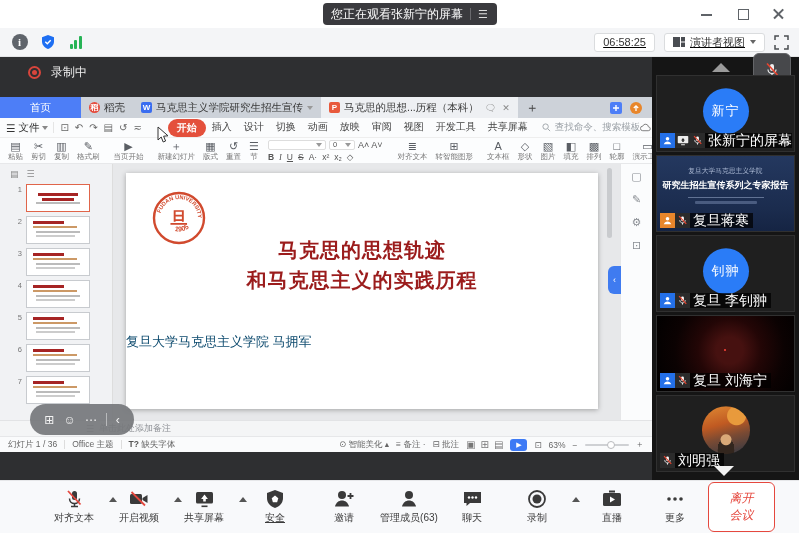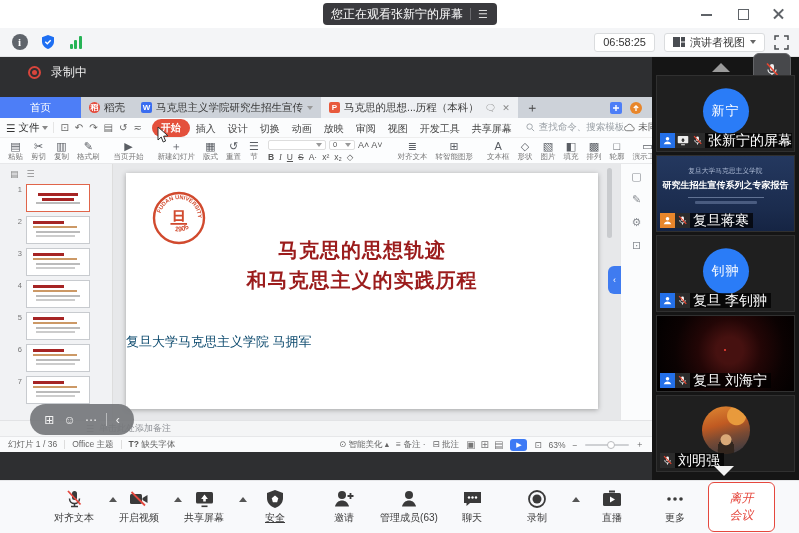"06:58:25" .ib-right { text-decoration: none -> underline }
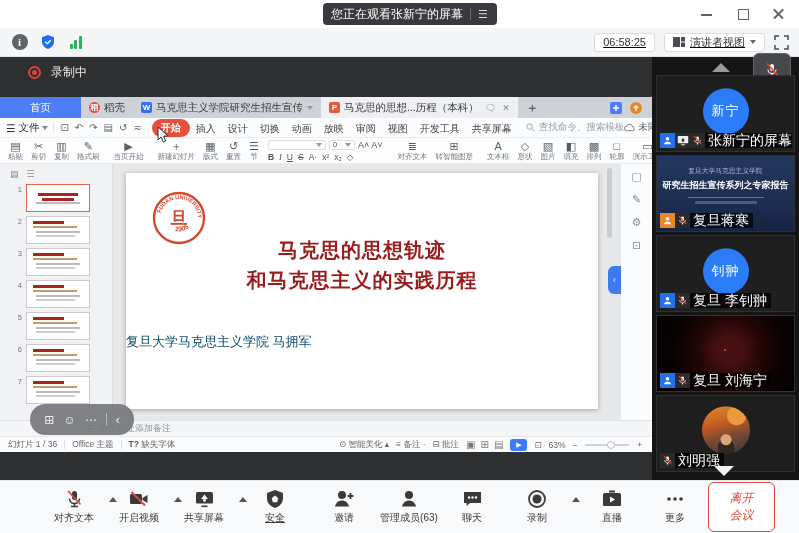"开始" .mtabs { align-items: flex-end -> flex-start; margin-left: 4px -> 20px }
